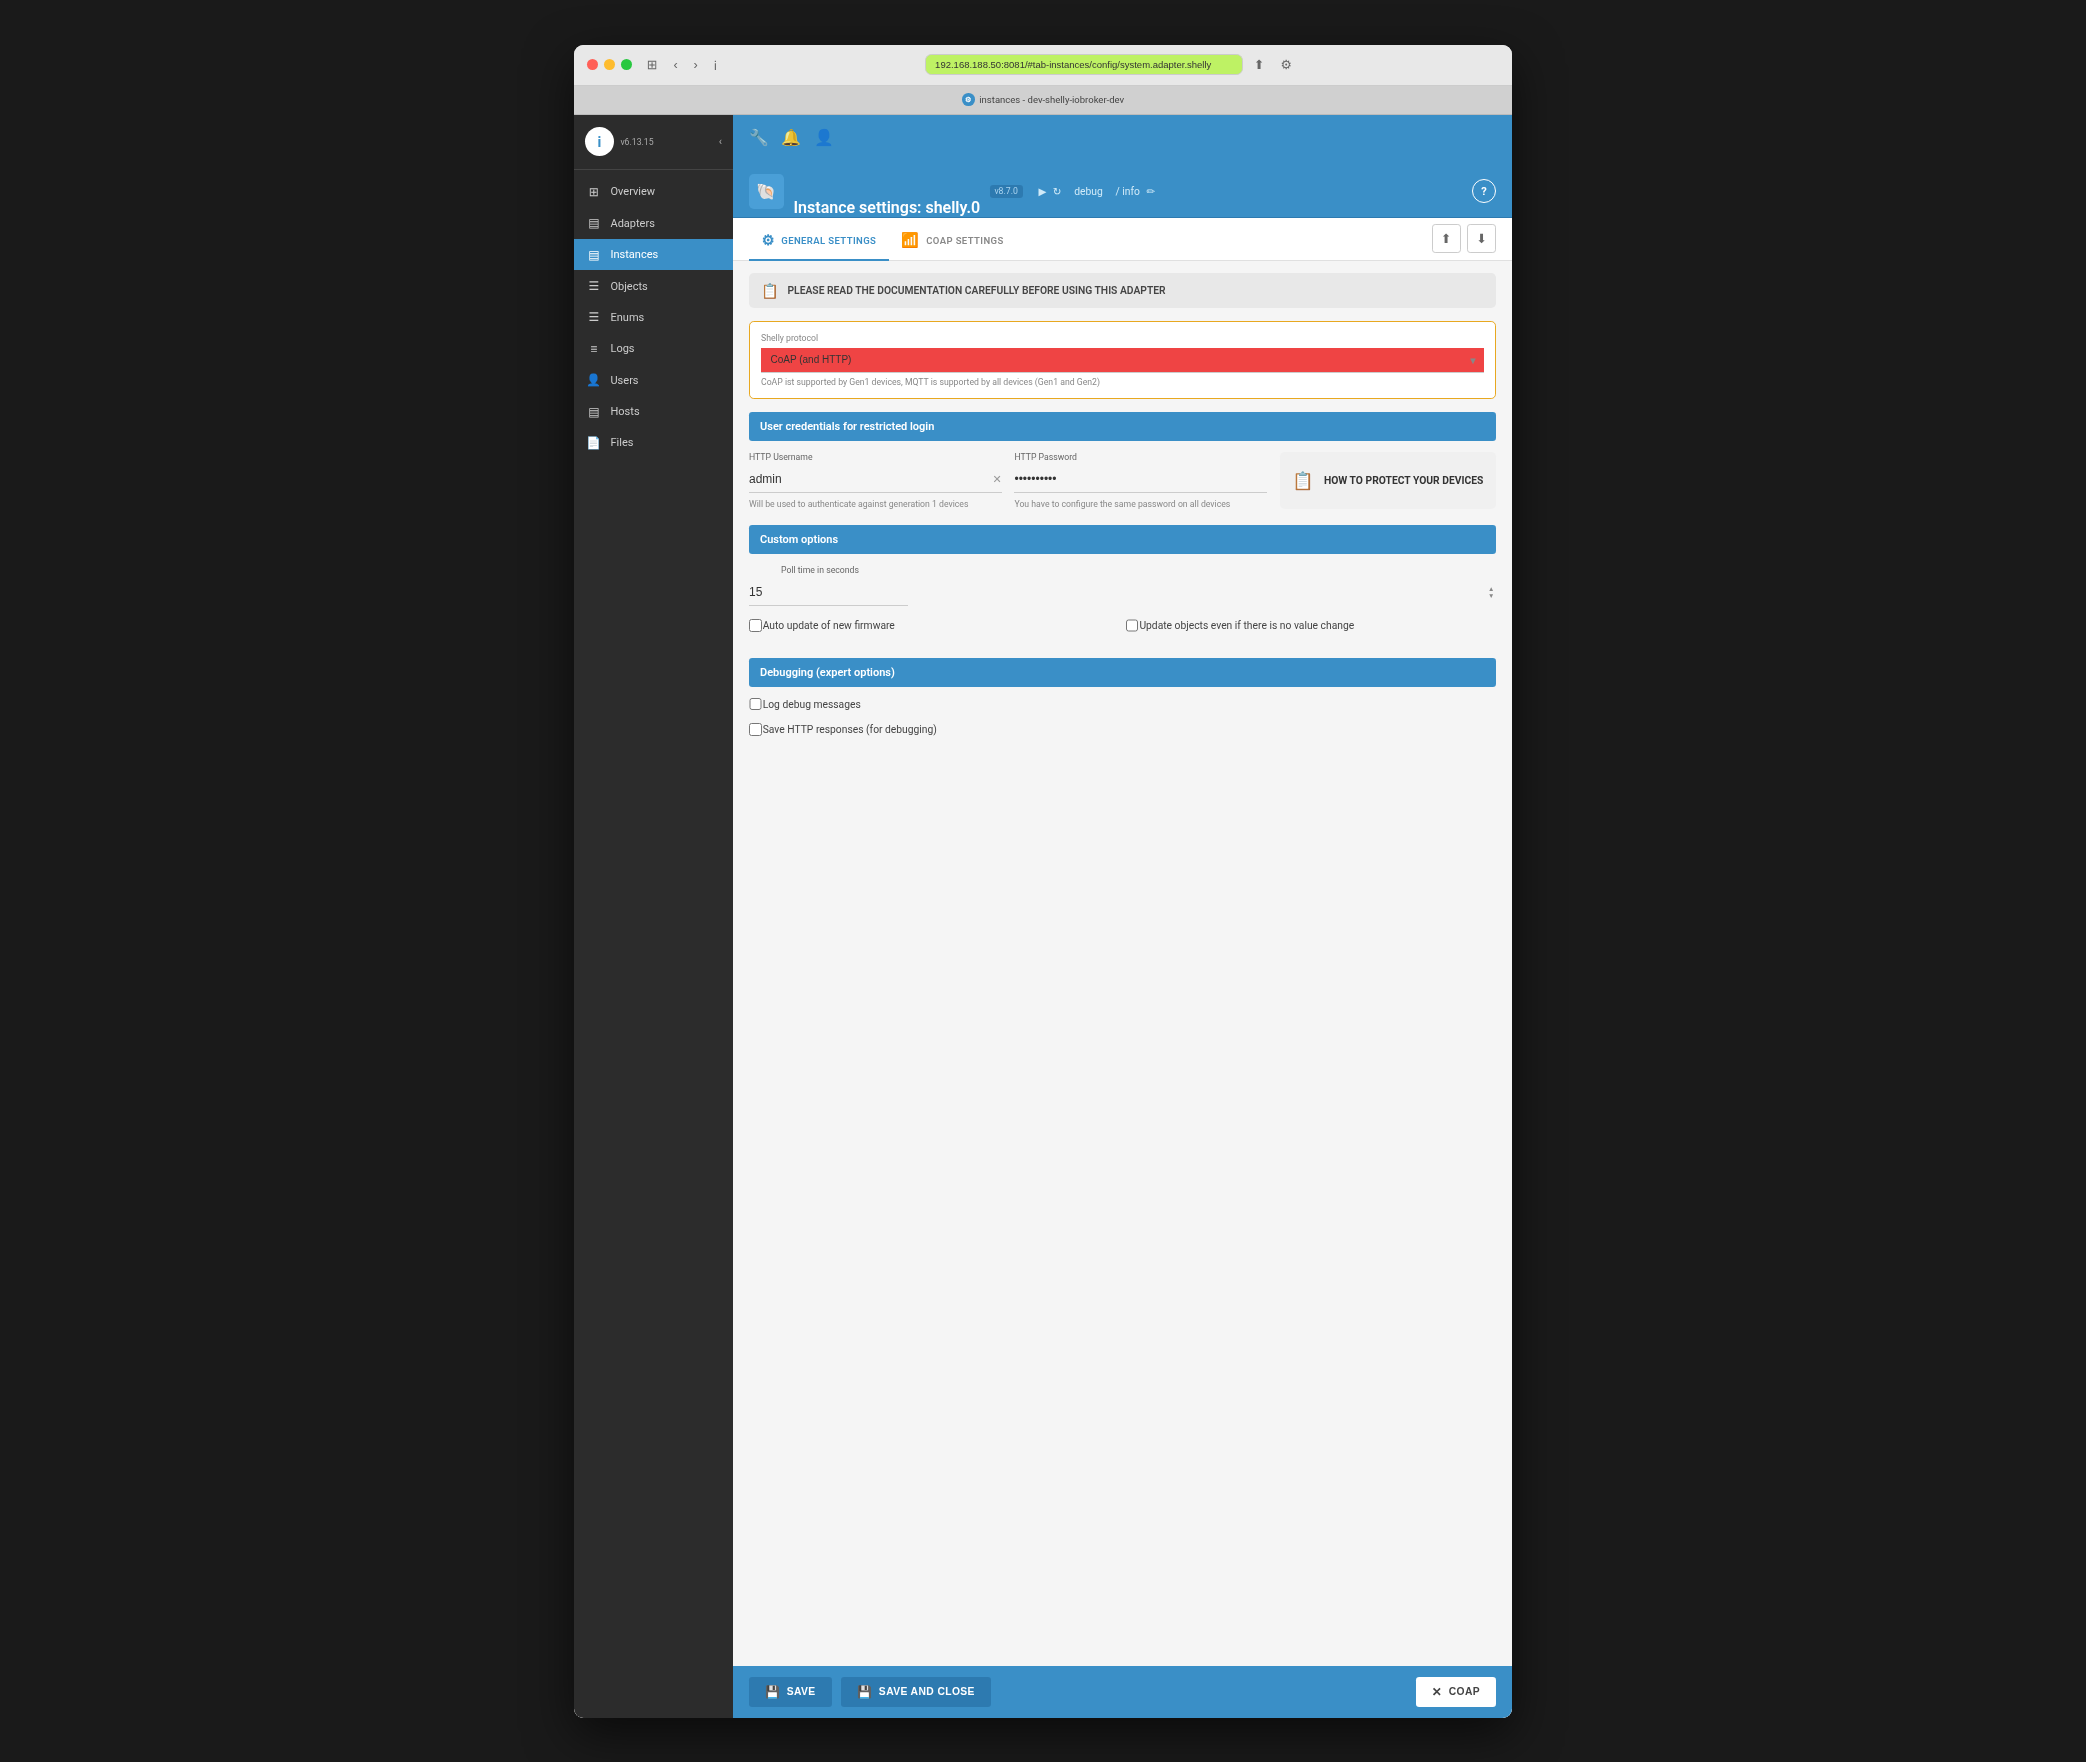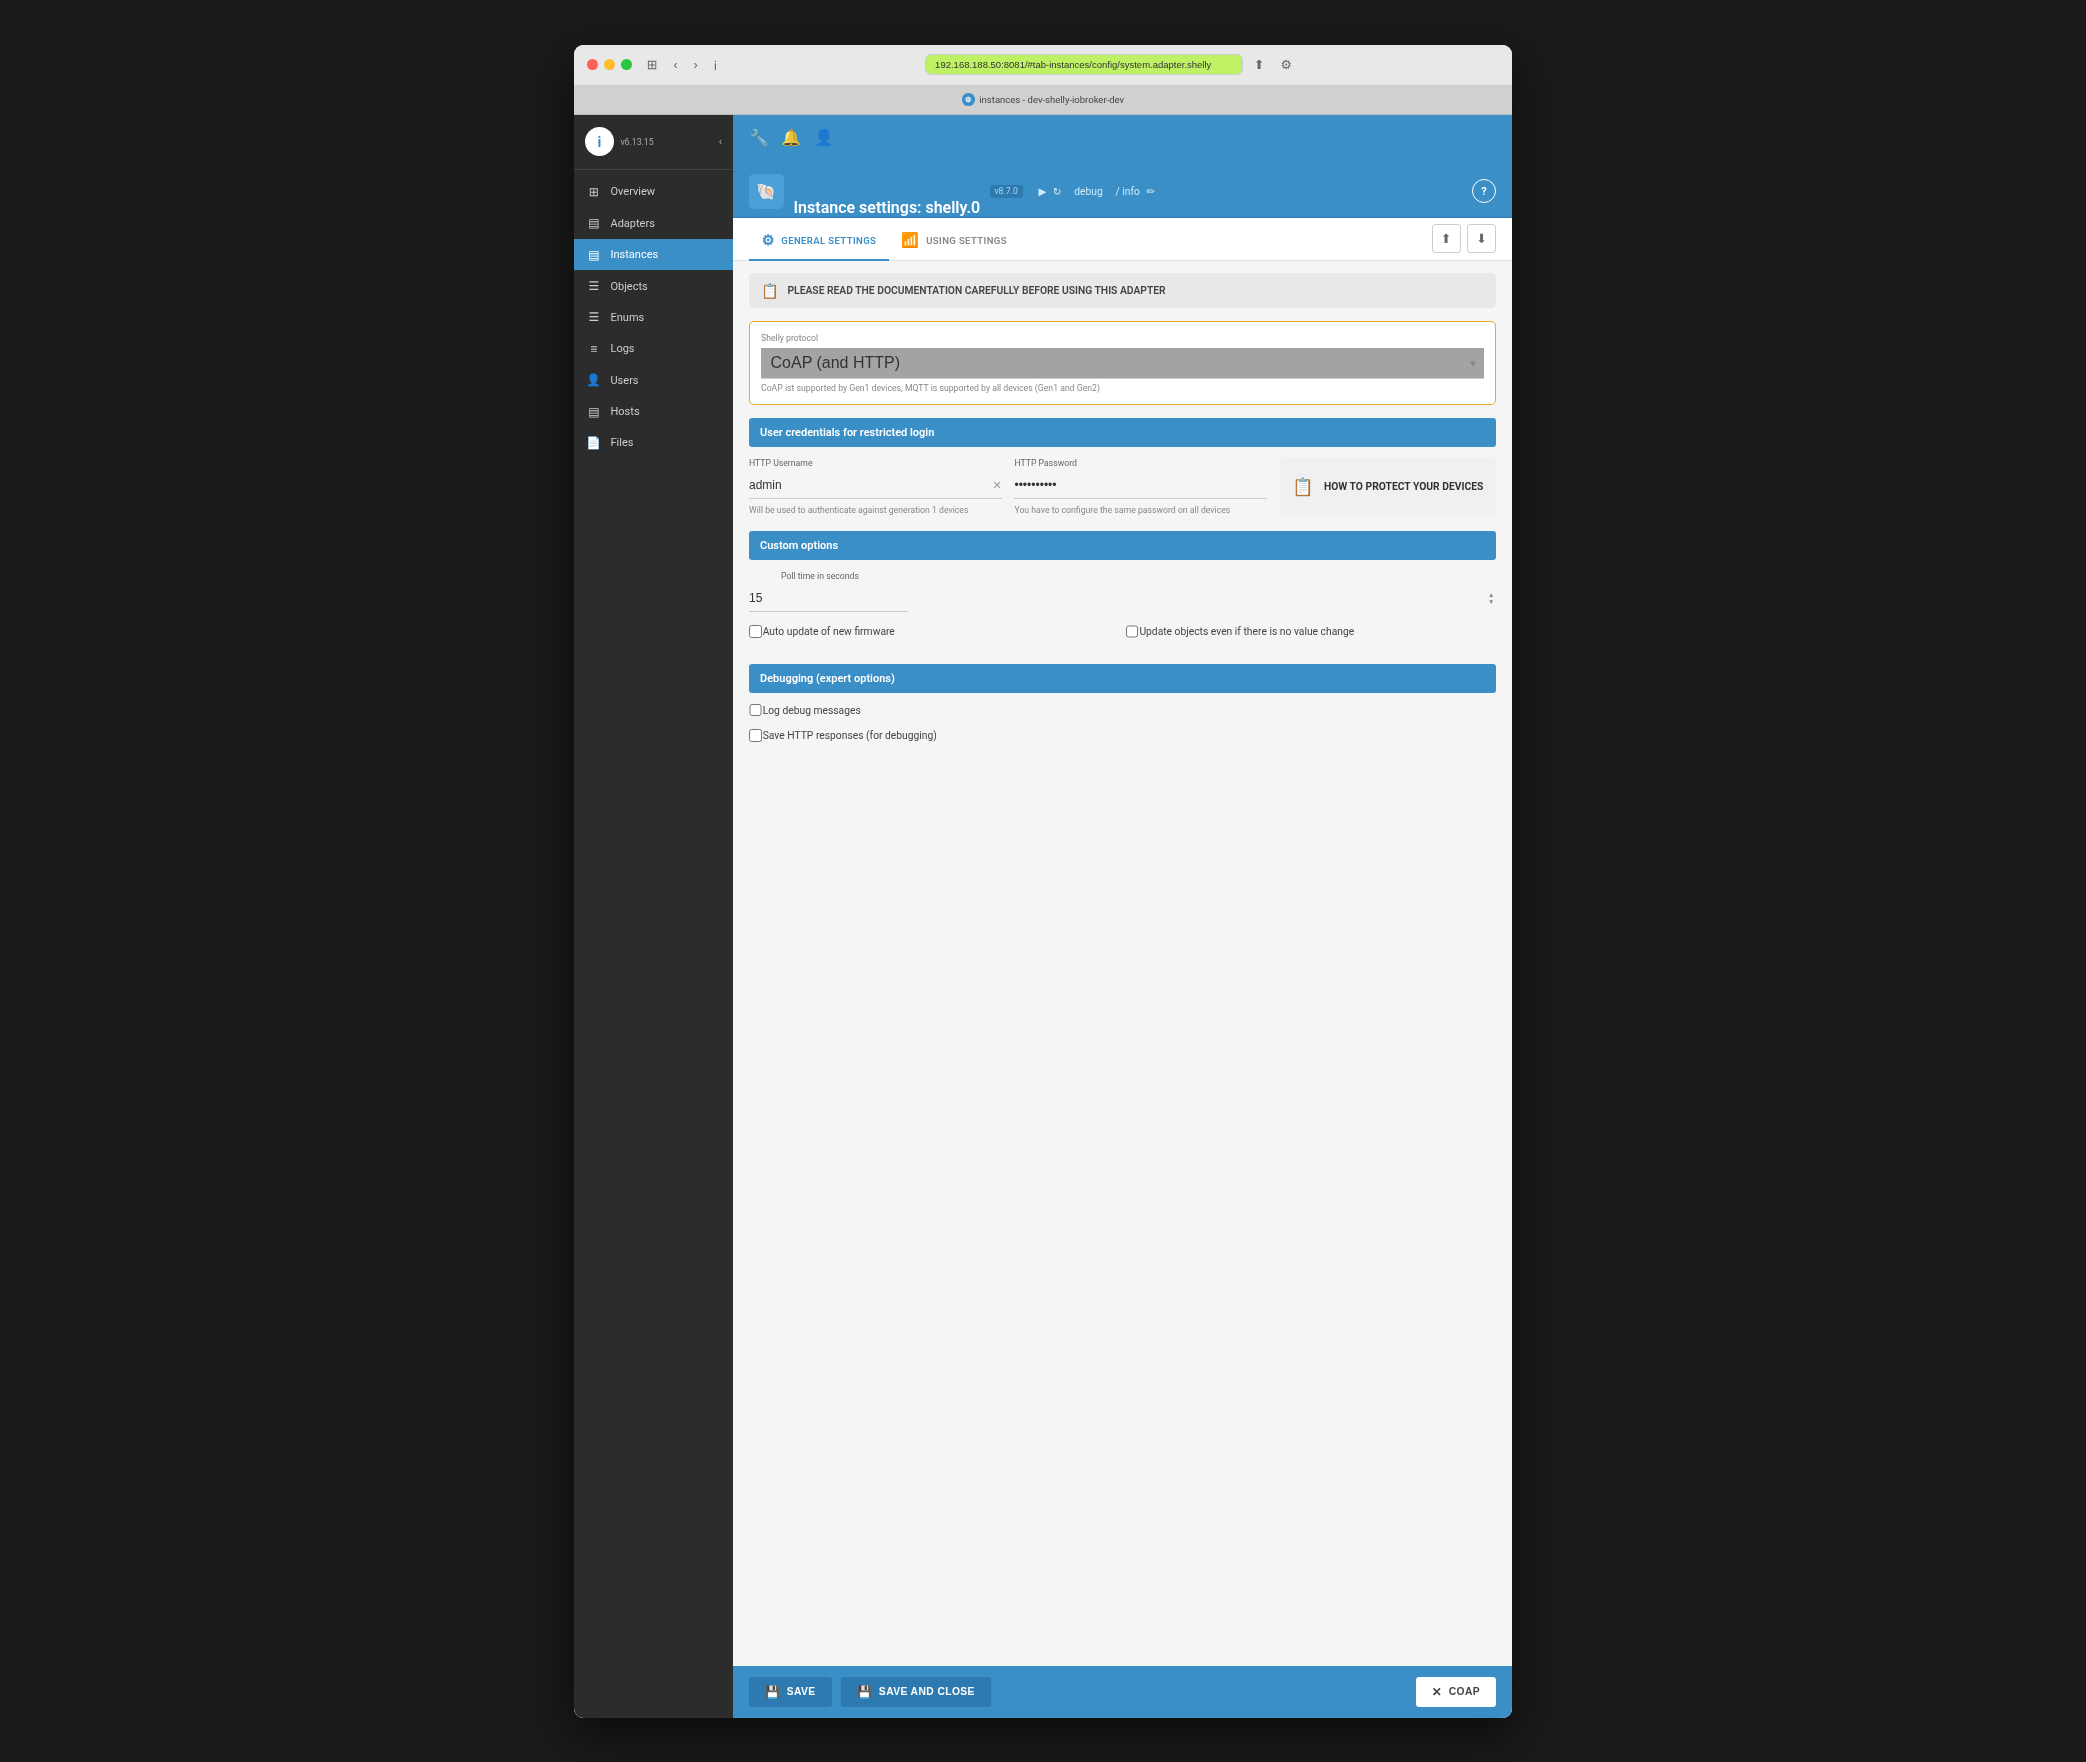"USING SETTINGS" span { text: USING -> COAP }
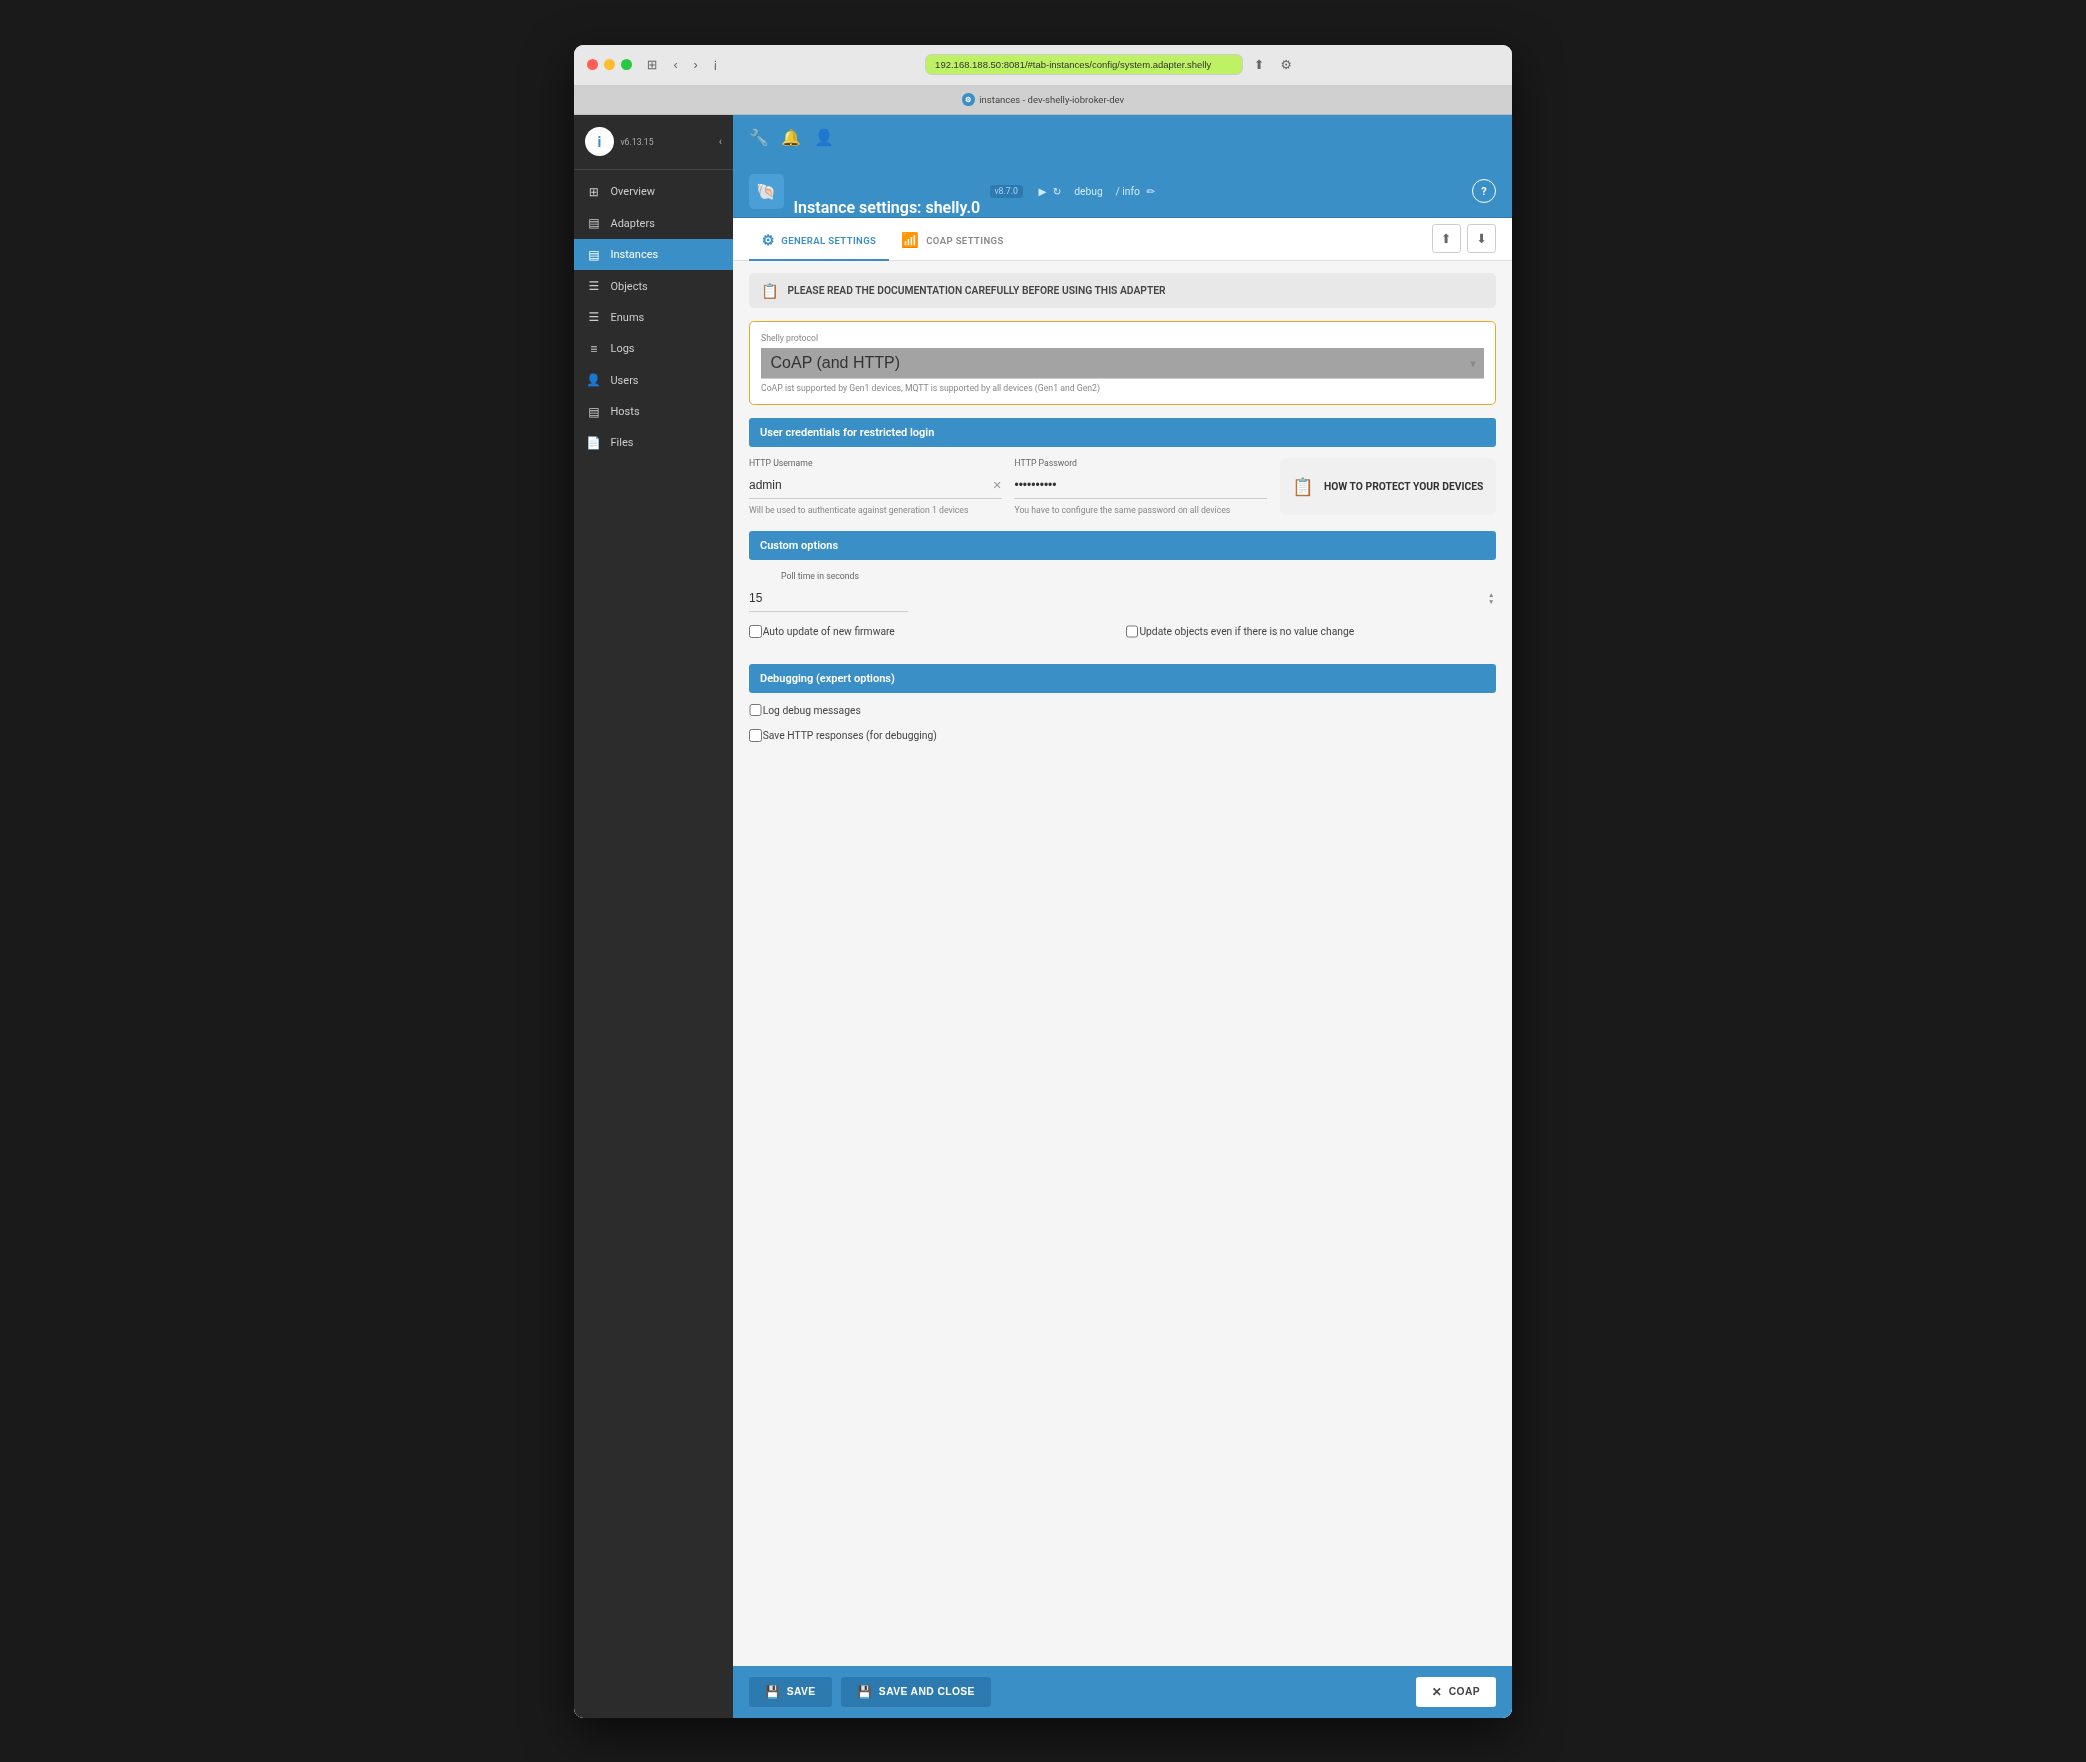"CoAP (and HTTP)" .protocol-select { background: #a3a3a3 -> #ef4444; font-size: 16px -> 10px }
